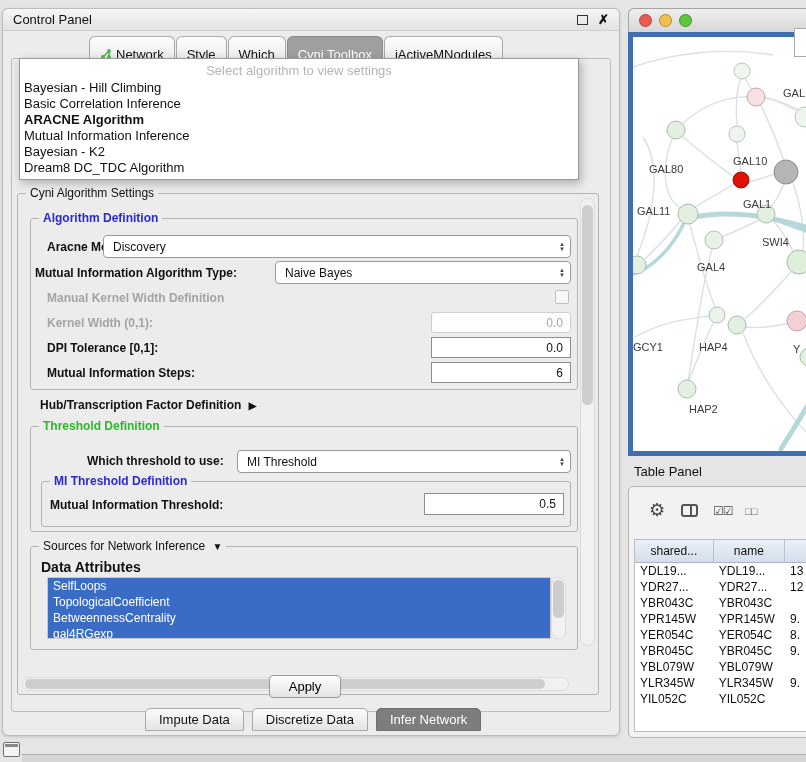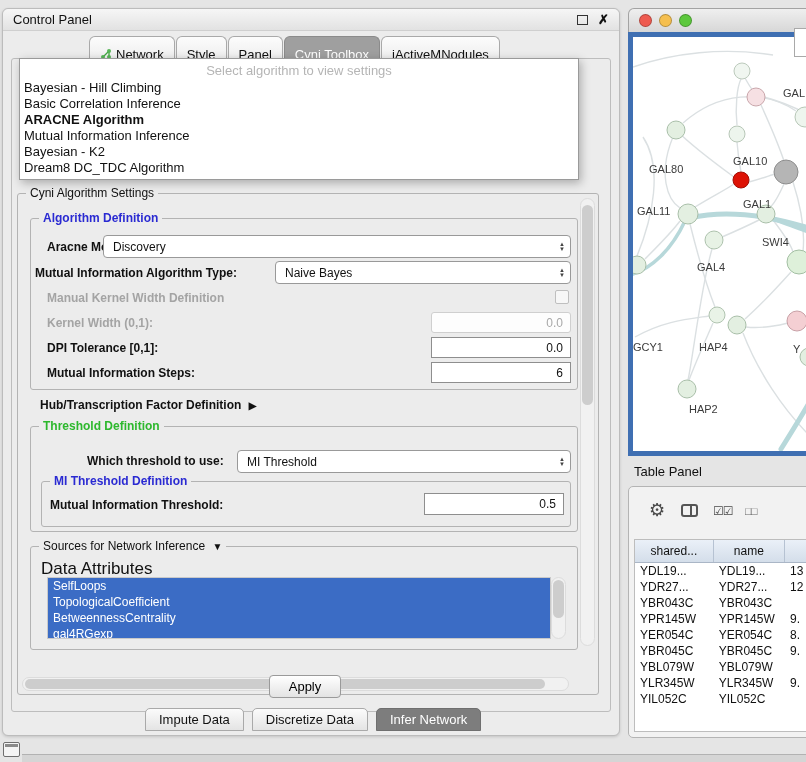"Panel" span { text: Panel -> Which }
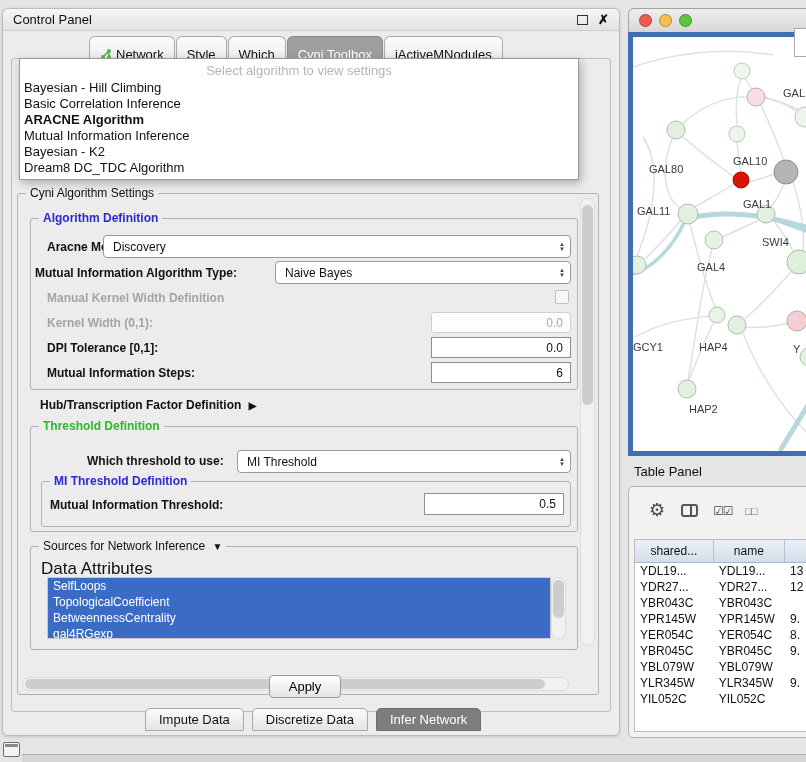"Data Attributes" .attr-label { font-size: 17px -> 14px; font-weight: normal -> bold }
